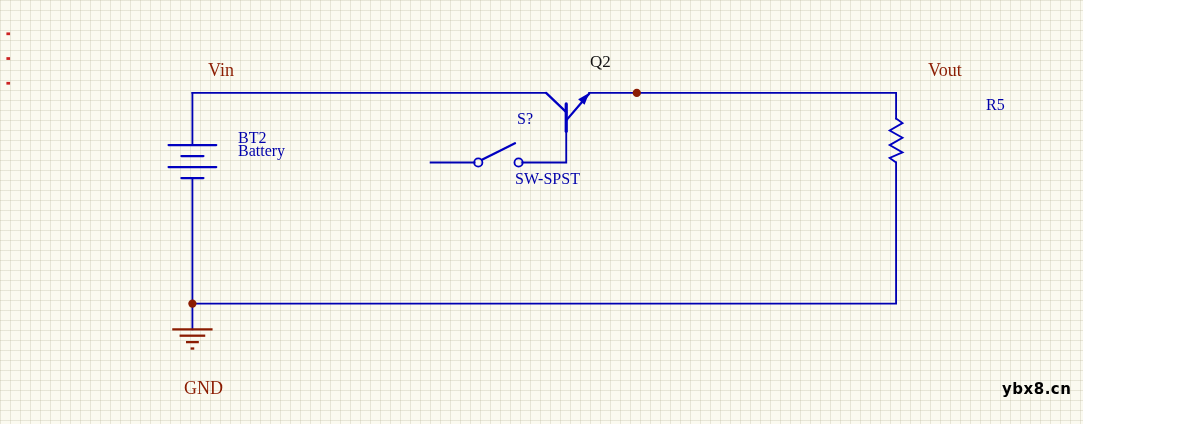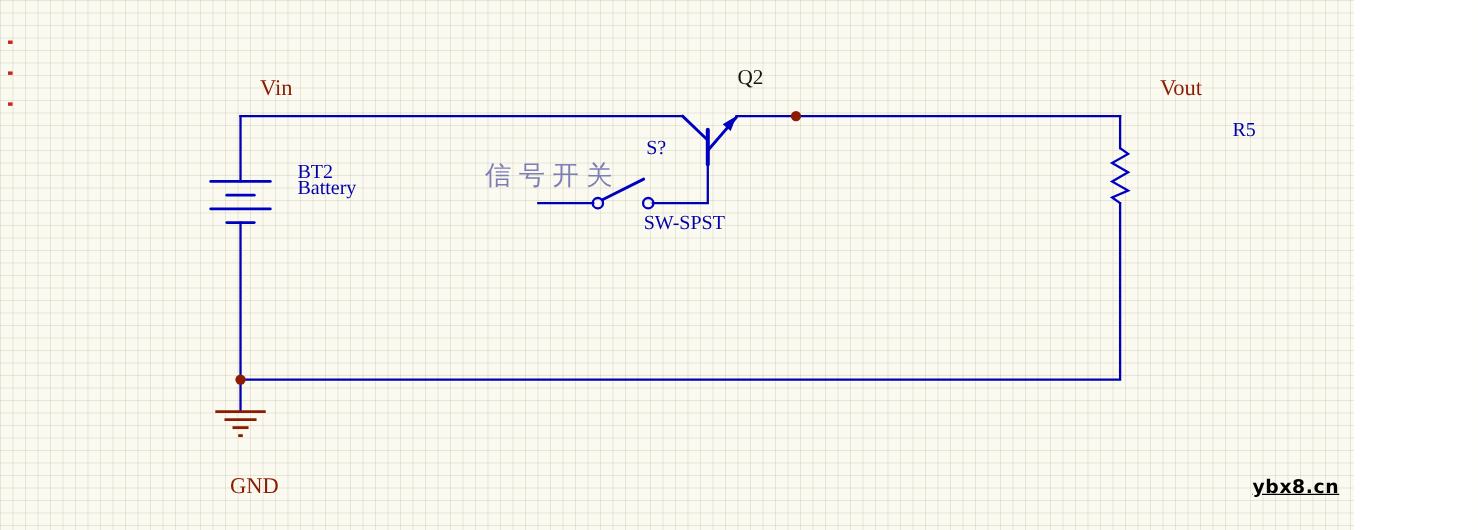"信号开关" div.lbl { html: <div>信号开关</div> -> none }
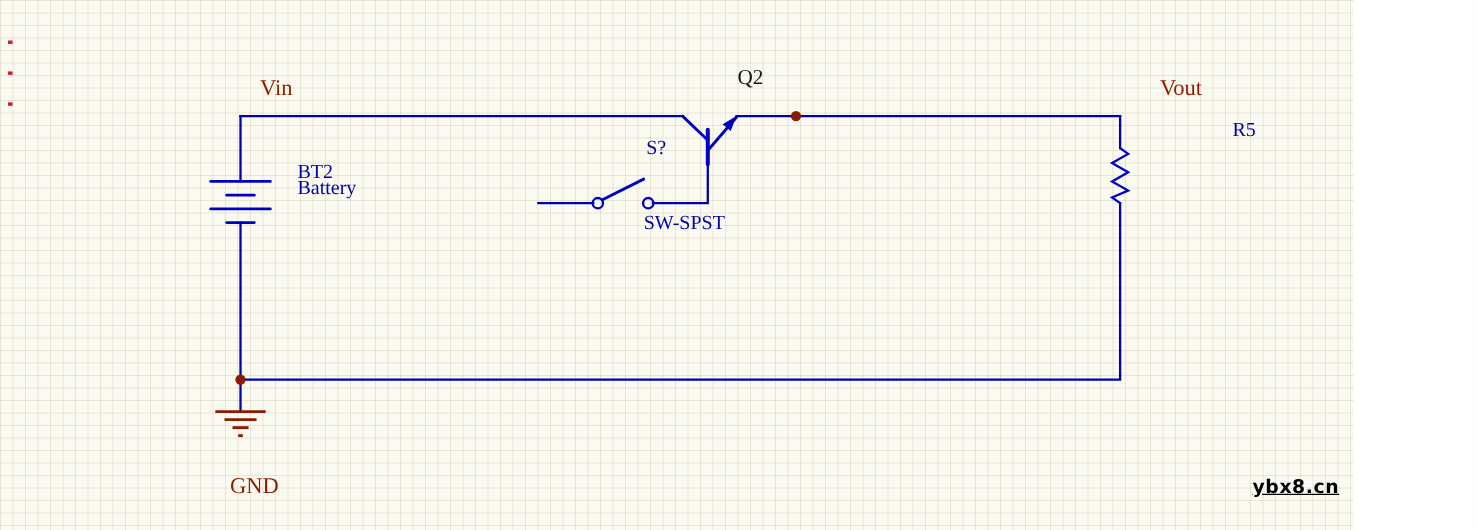"ybx8.cn" .watermark { text-decoration: underline -> none }
